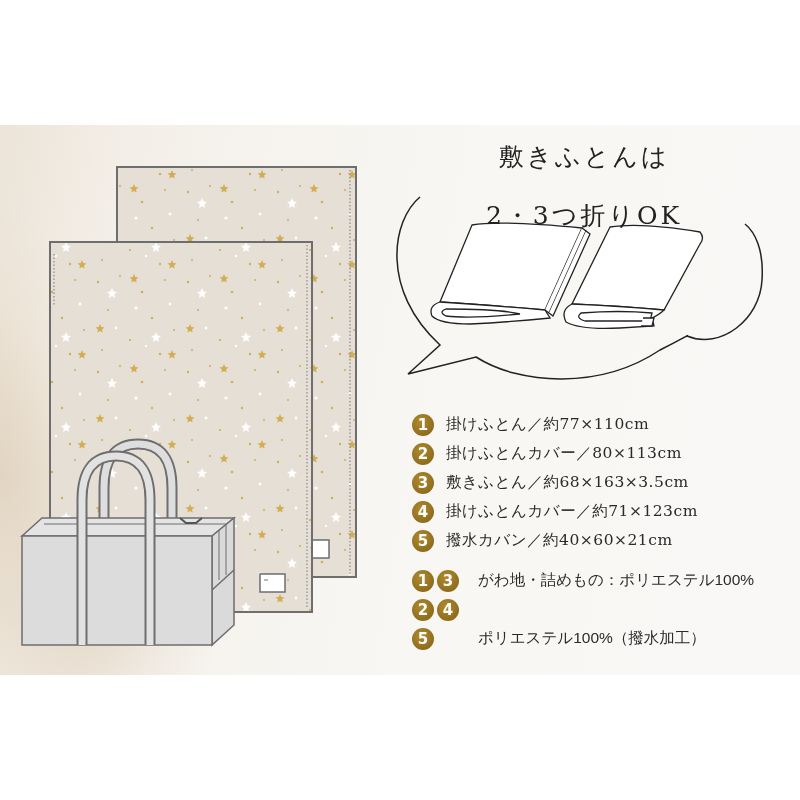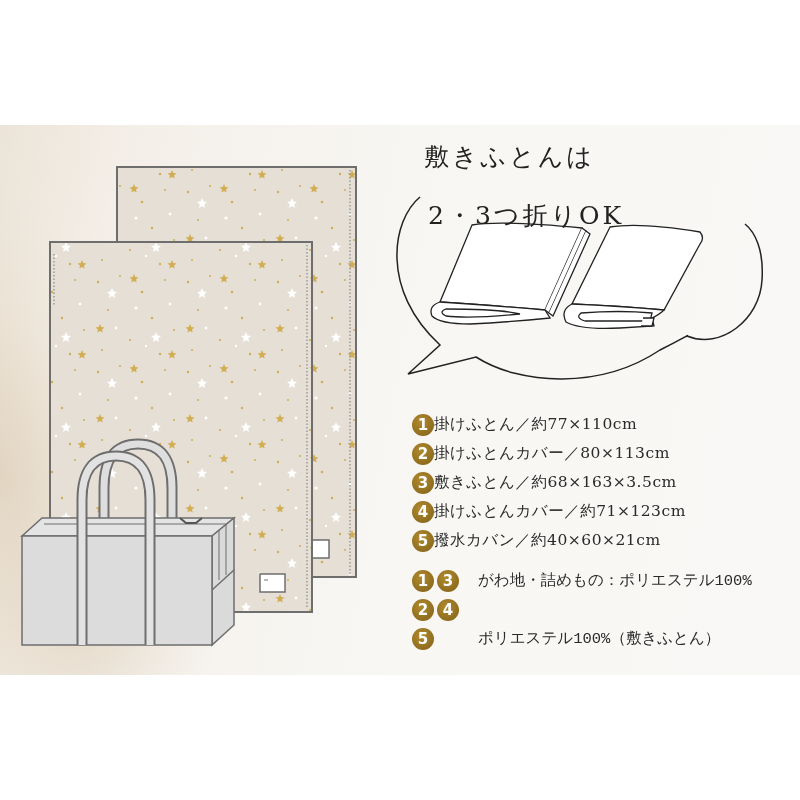"敷きふとんは" .headline { left: 424px -> 434px; text-align: left -> center }
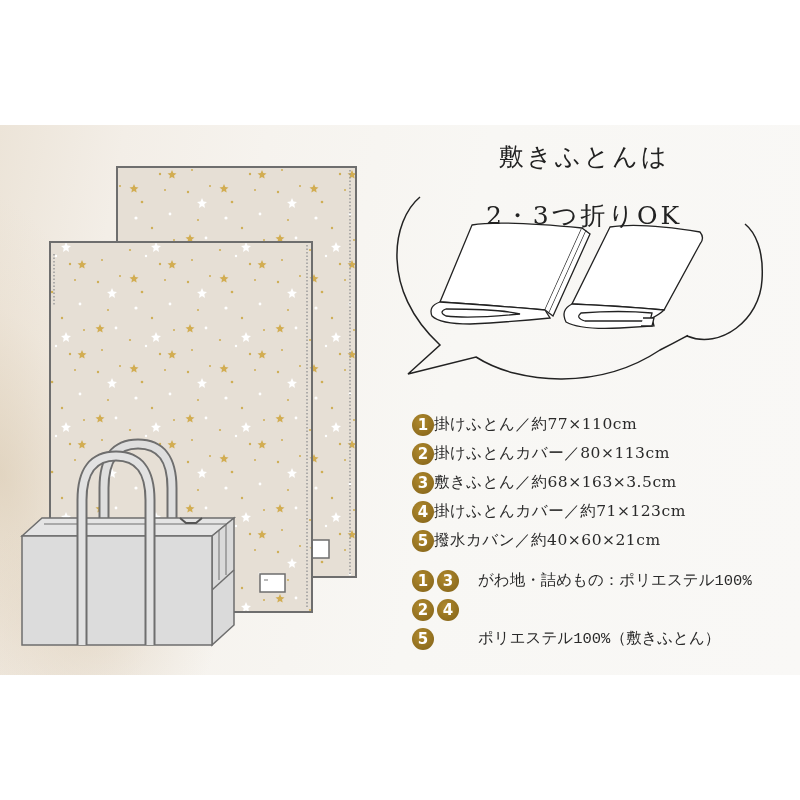"掛けふとん／約77×110cm" .spec-text { margin-left: none -> 12px }
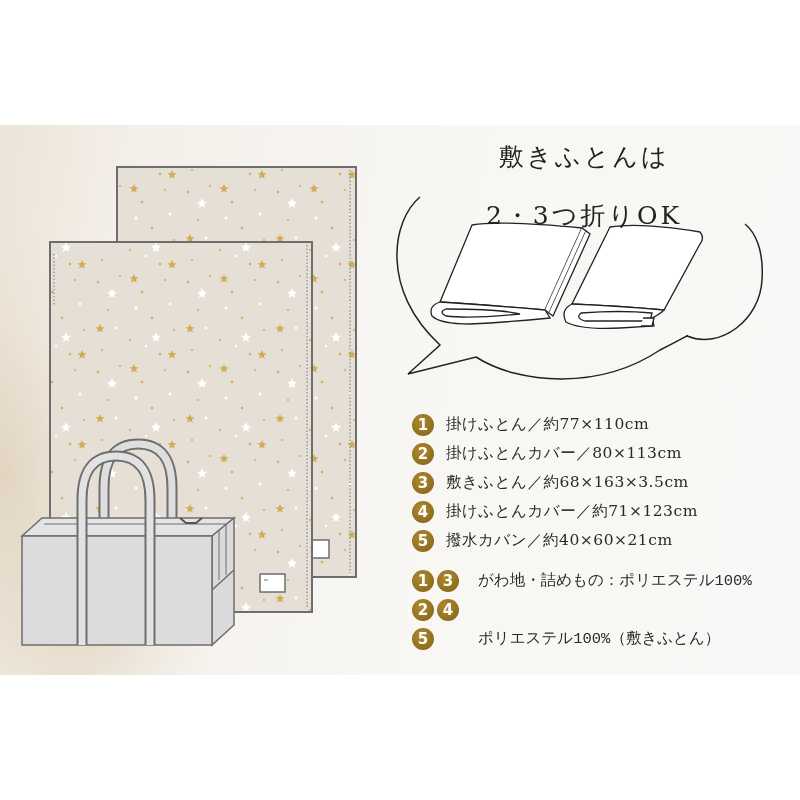"がわ地・詰めもの：ポリエステル100%" .mat-text { font-family: Liberation Mono, monospace -> Liberation Sans, sans-serif }
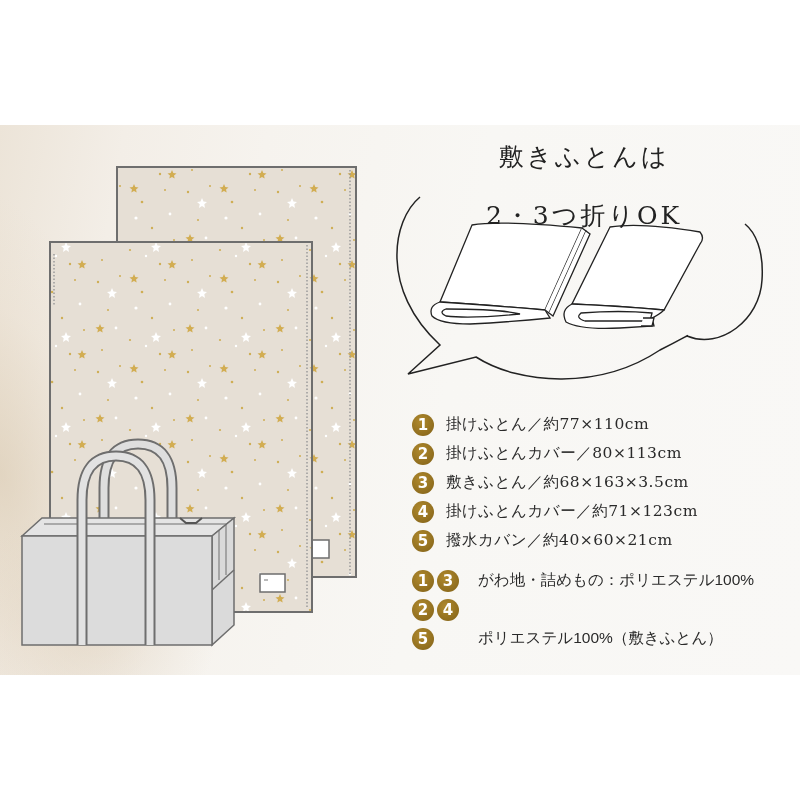"ポリエステル100%（敷きふとん）" span.mat-text { text: 敷きふとん -> 撥水加工 }
